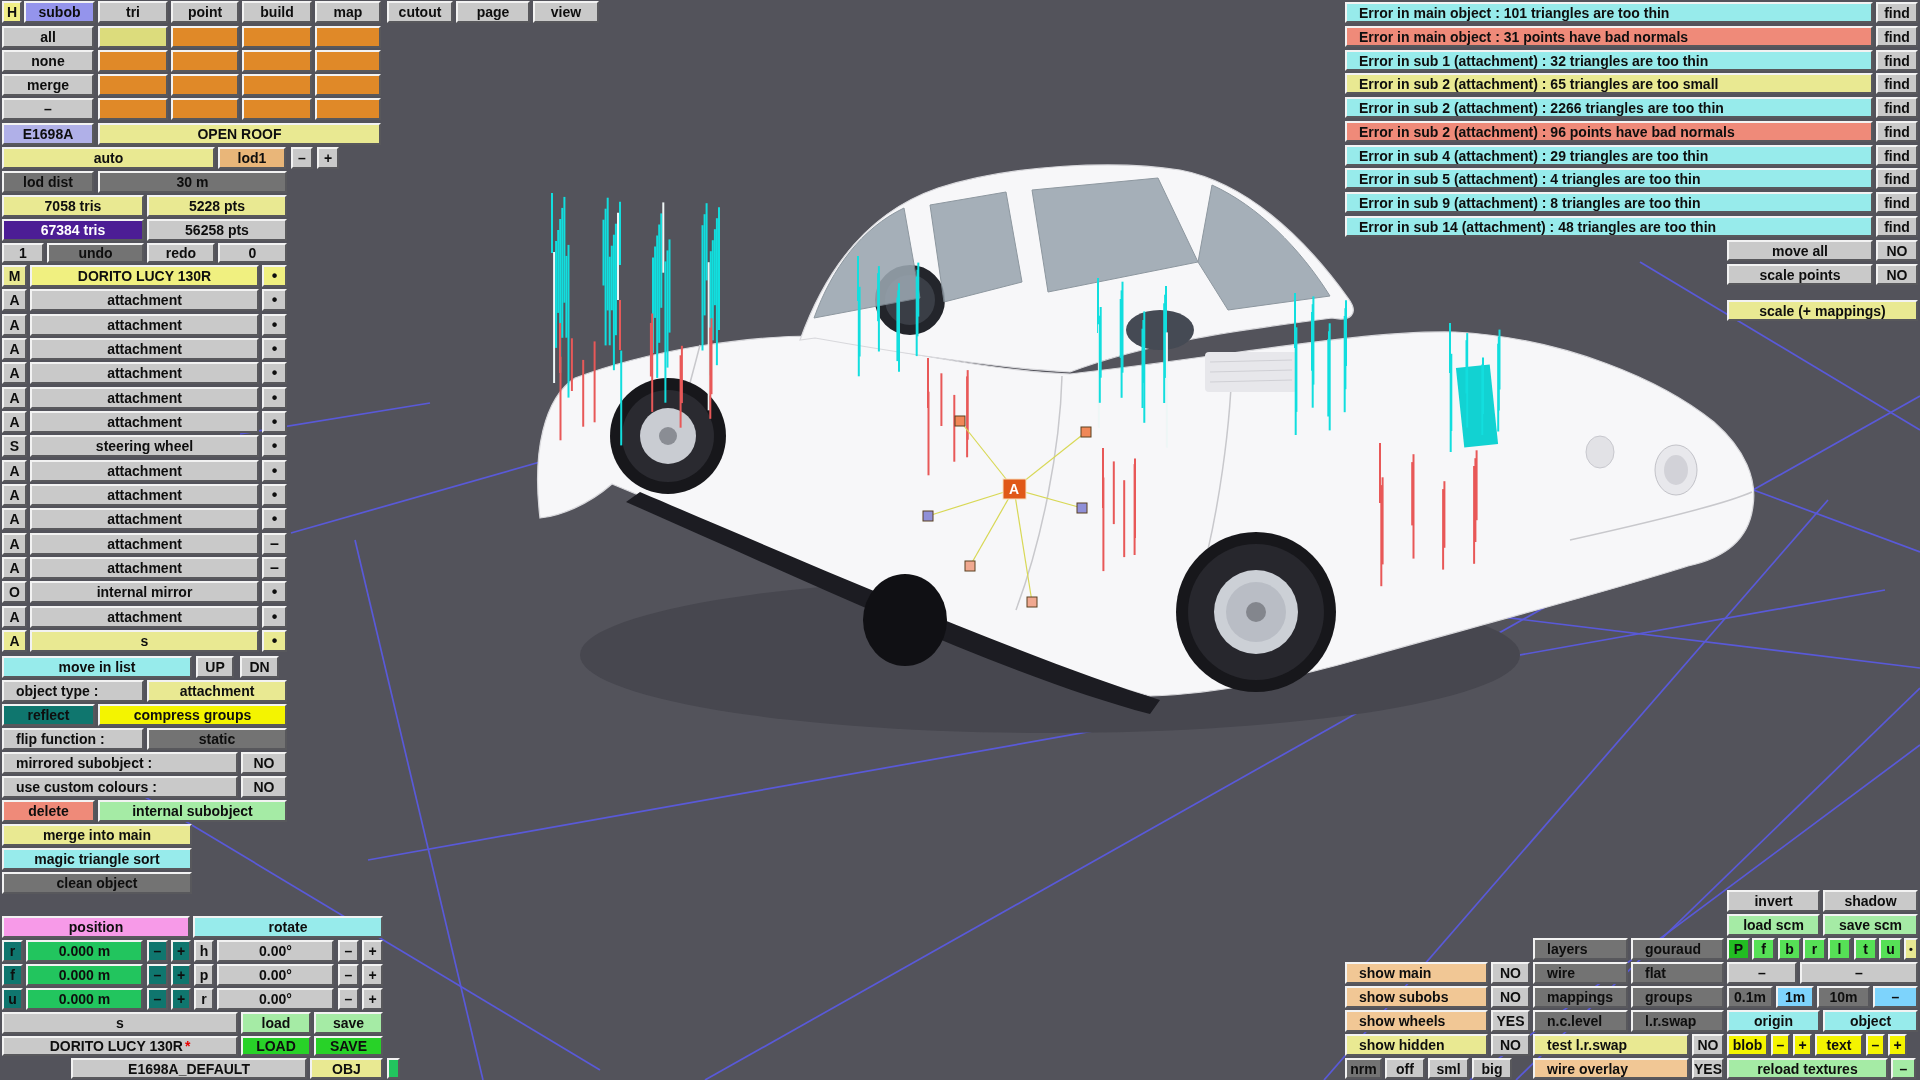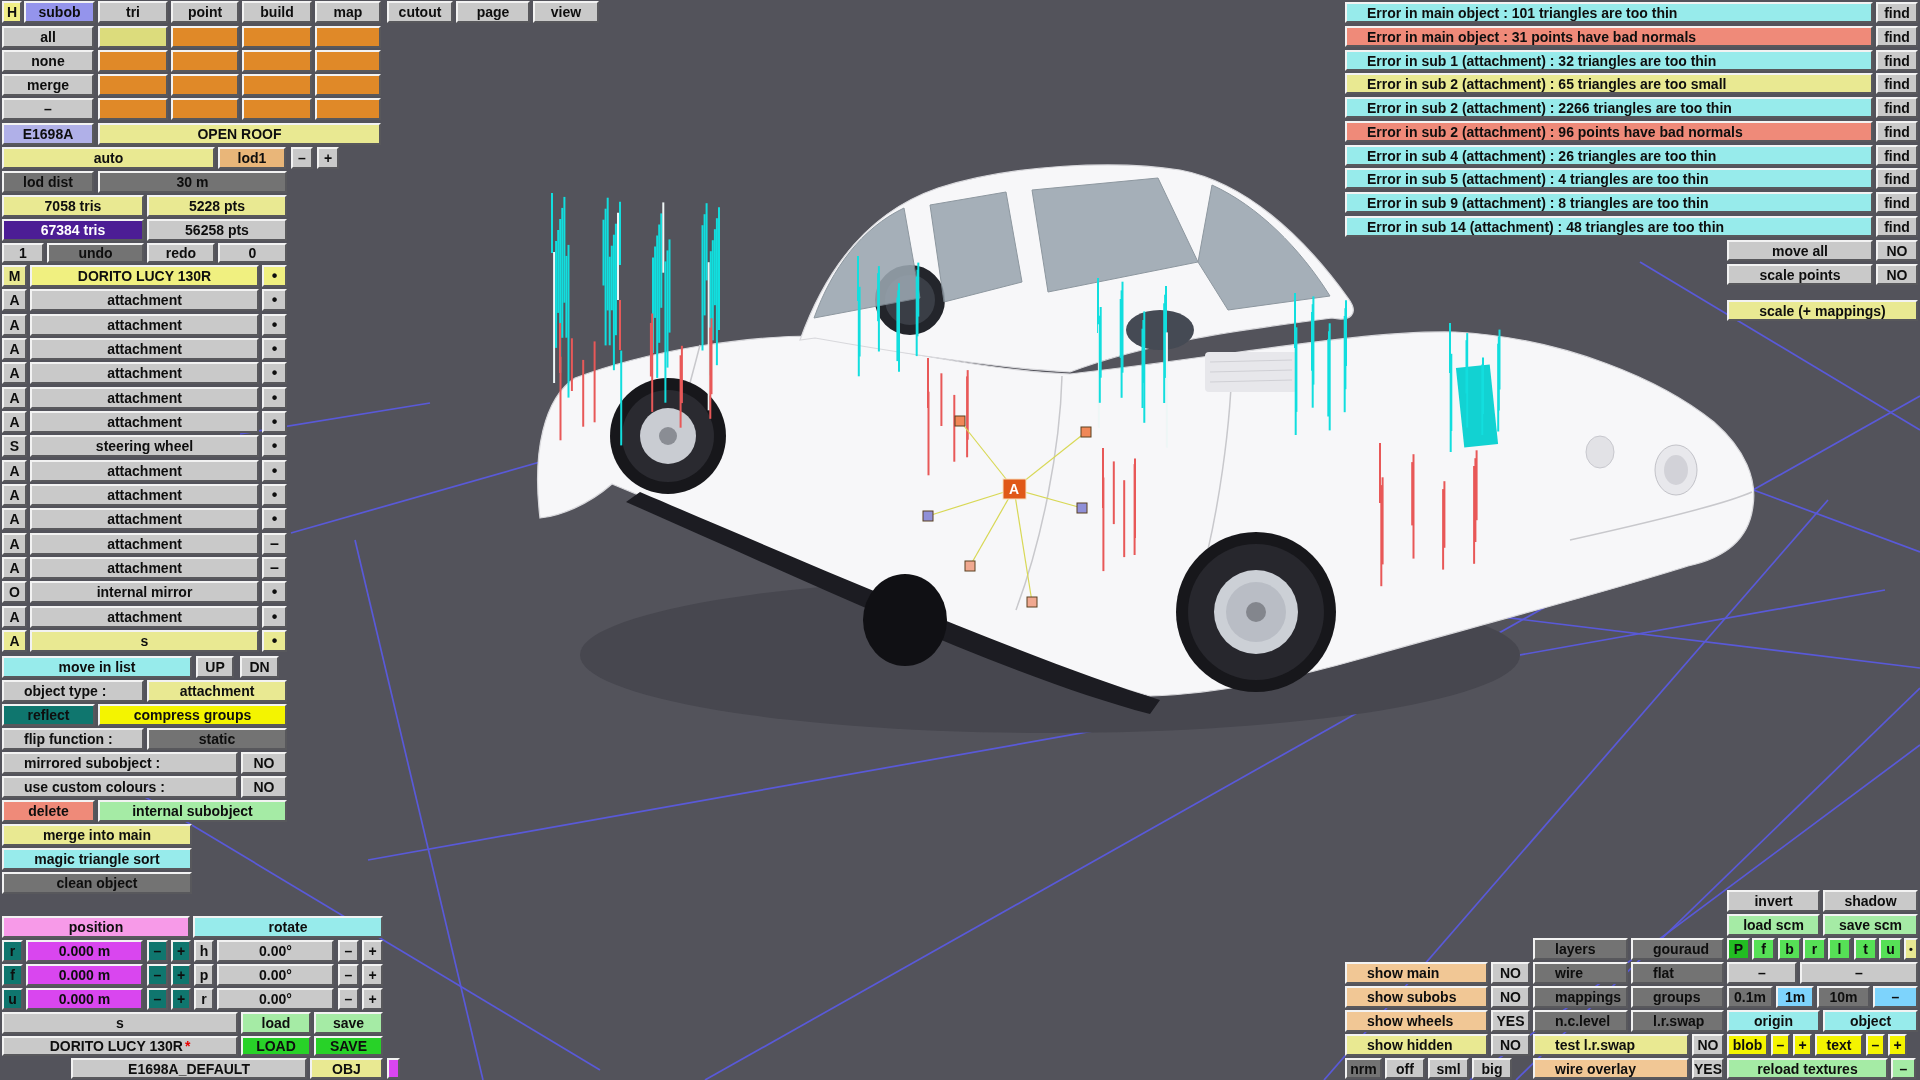"Error in main object :" .l { padding-left: 20px -> 12px }
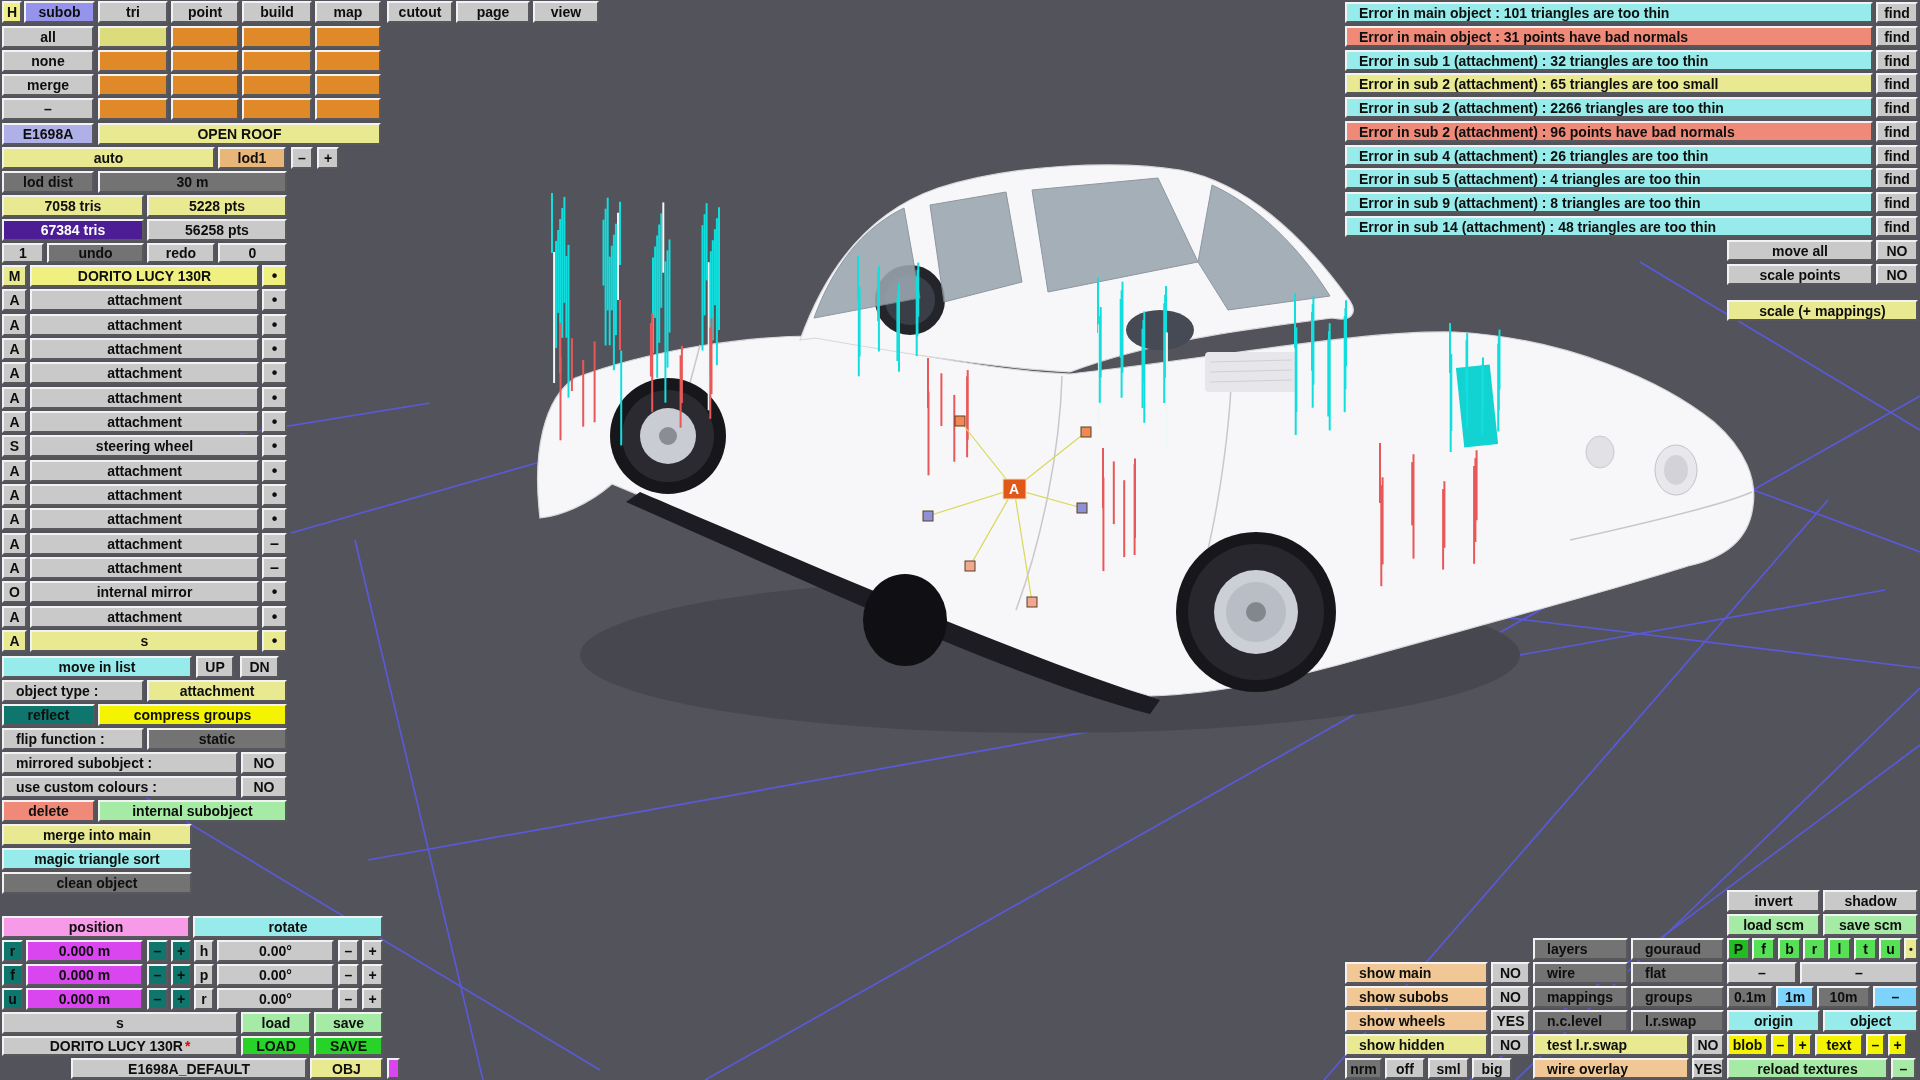"Error in sub 4 (attachment)" div.c { text: 26 -> 29 }
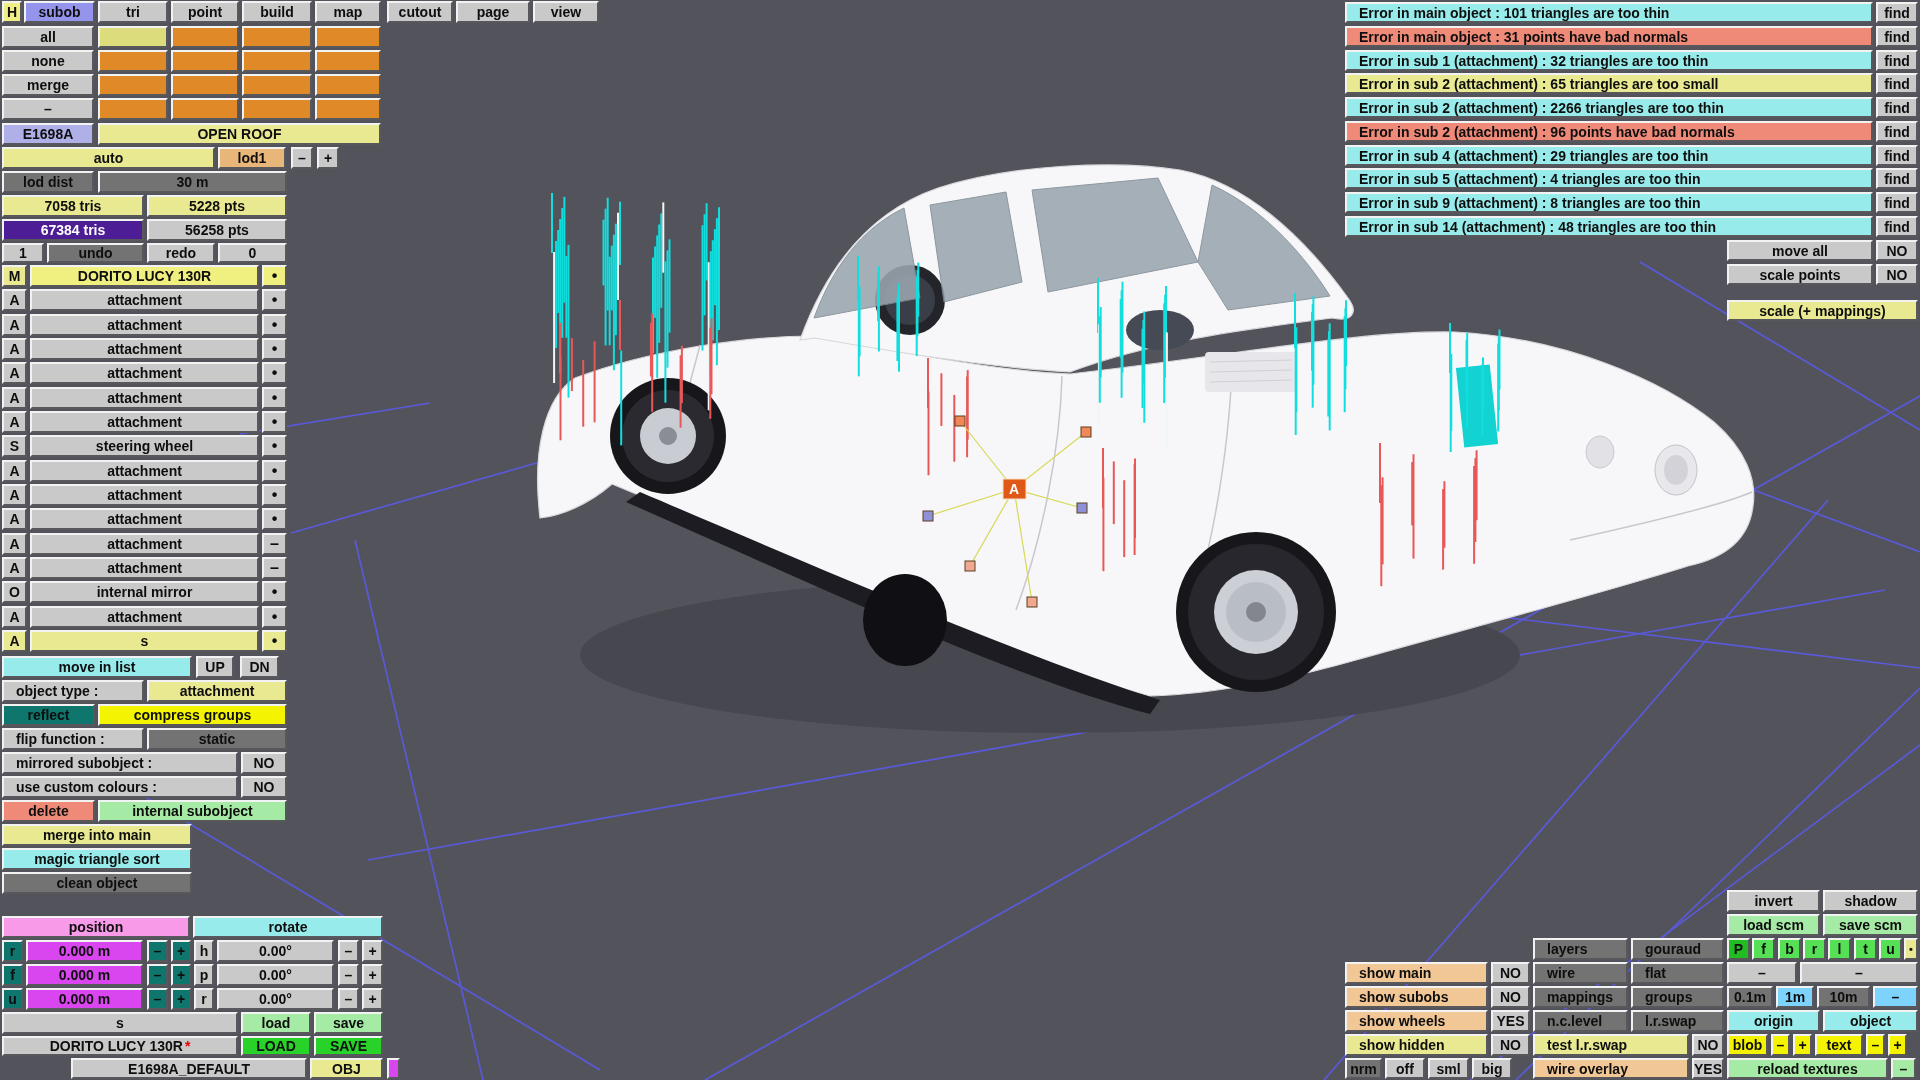"0.000 m" .gy3 { background: #d946ef -> #22c55e }
